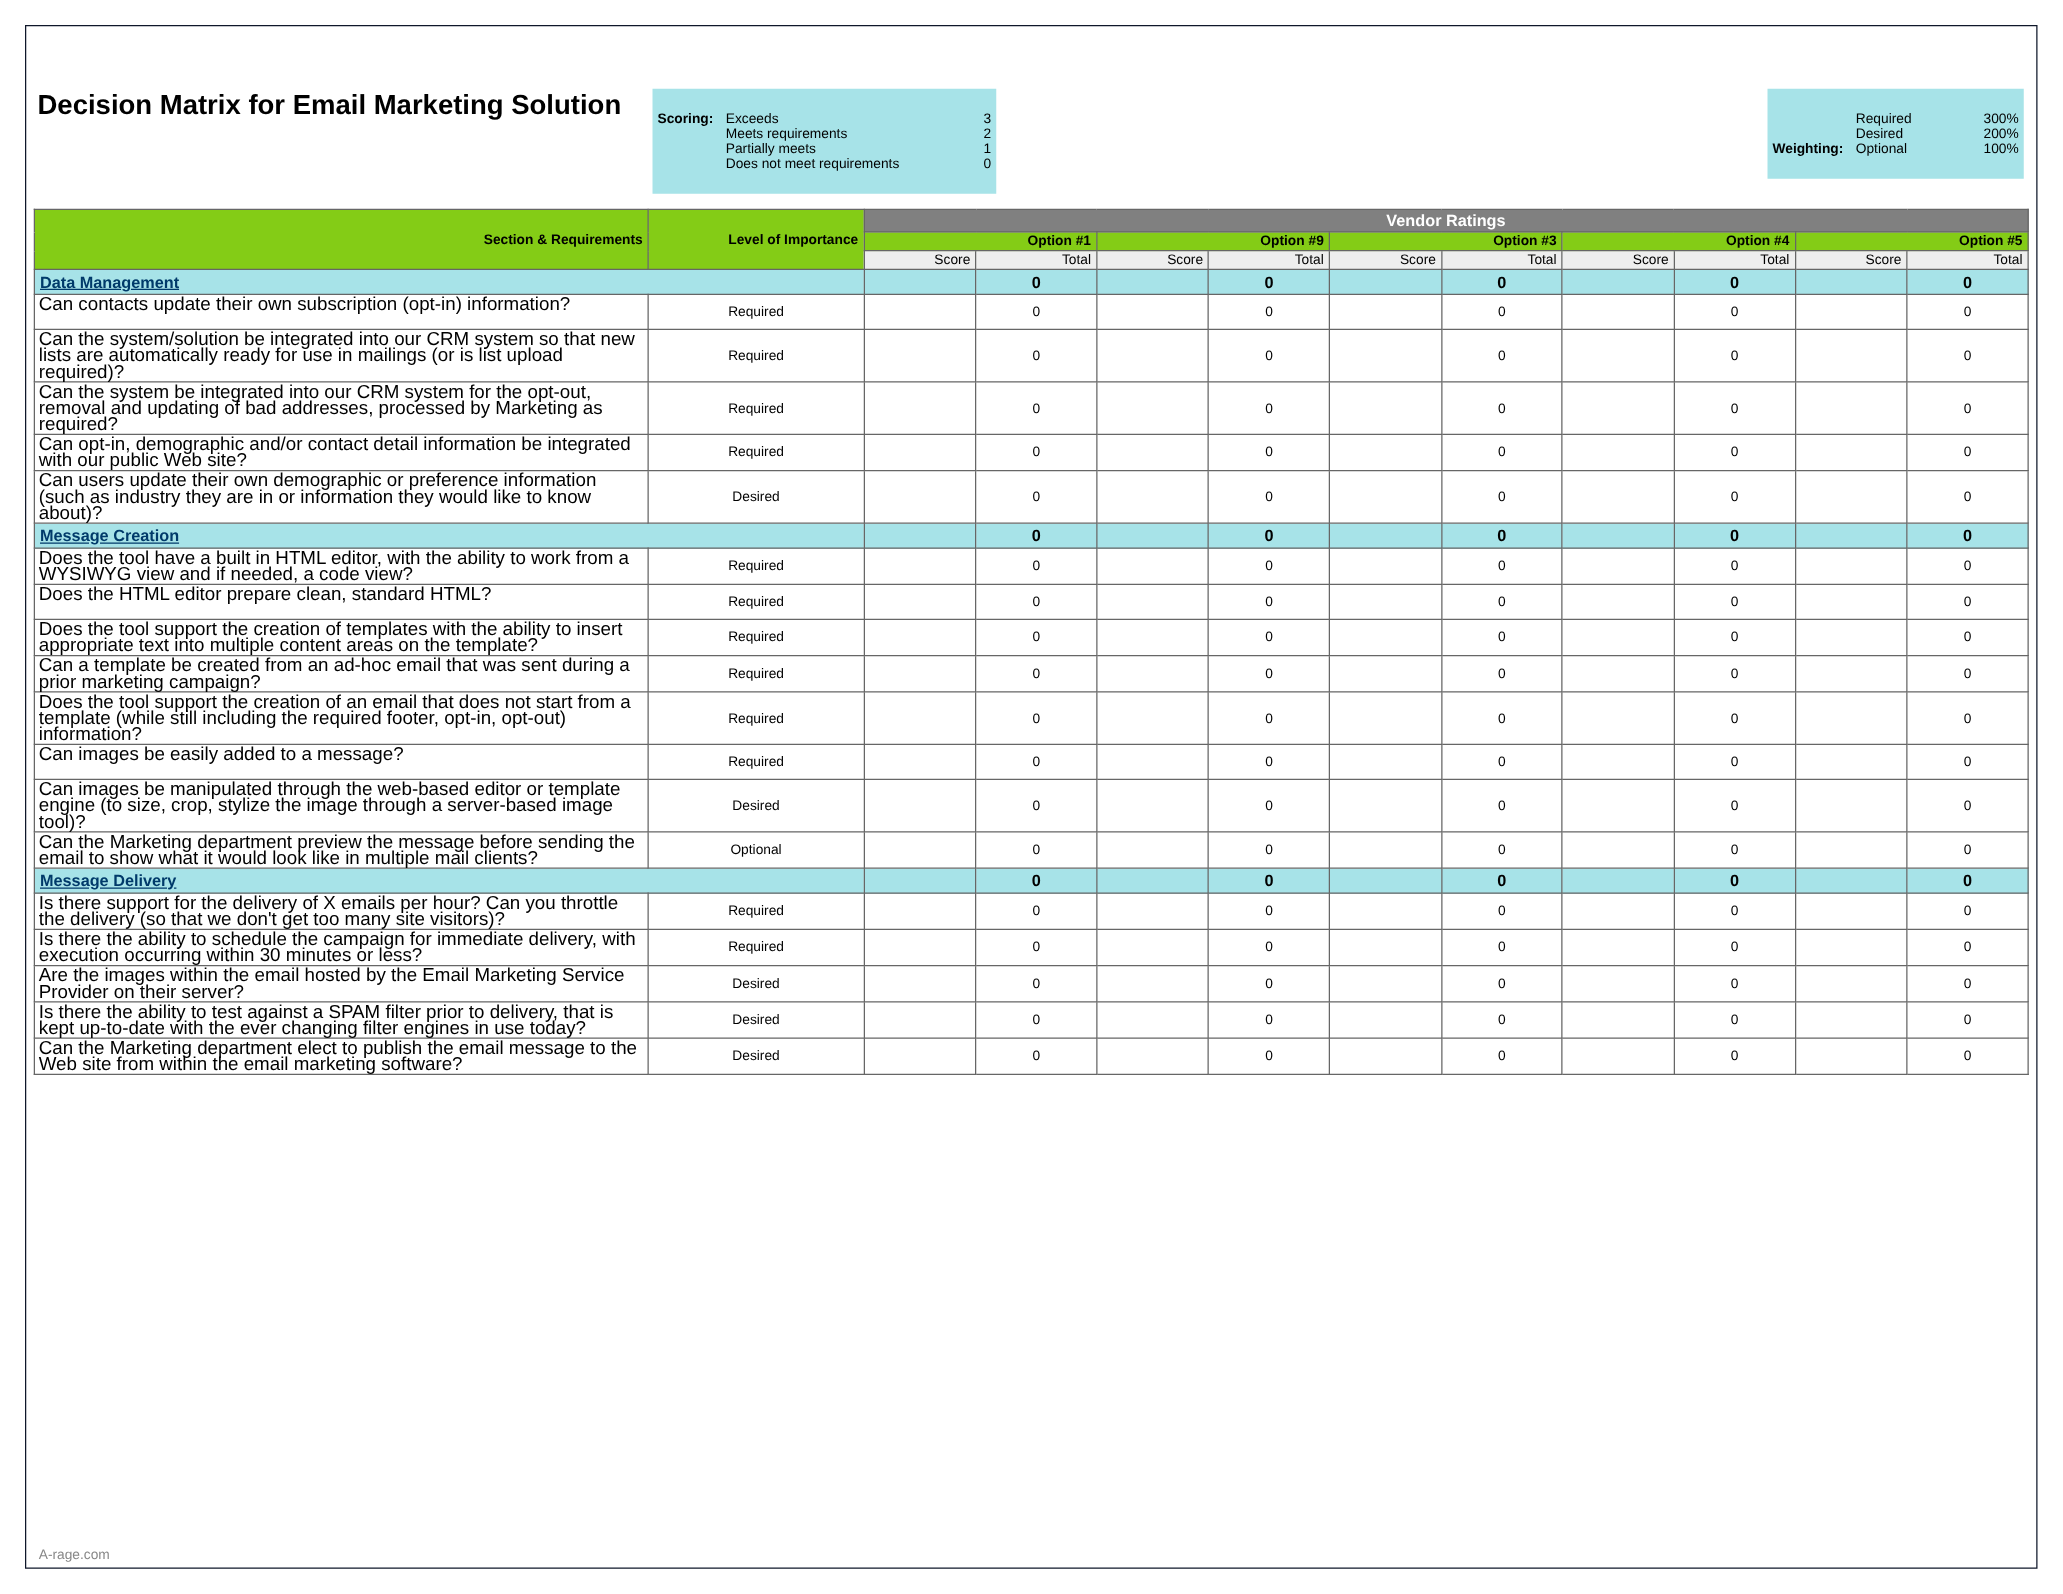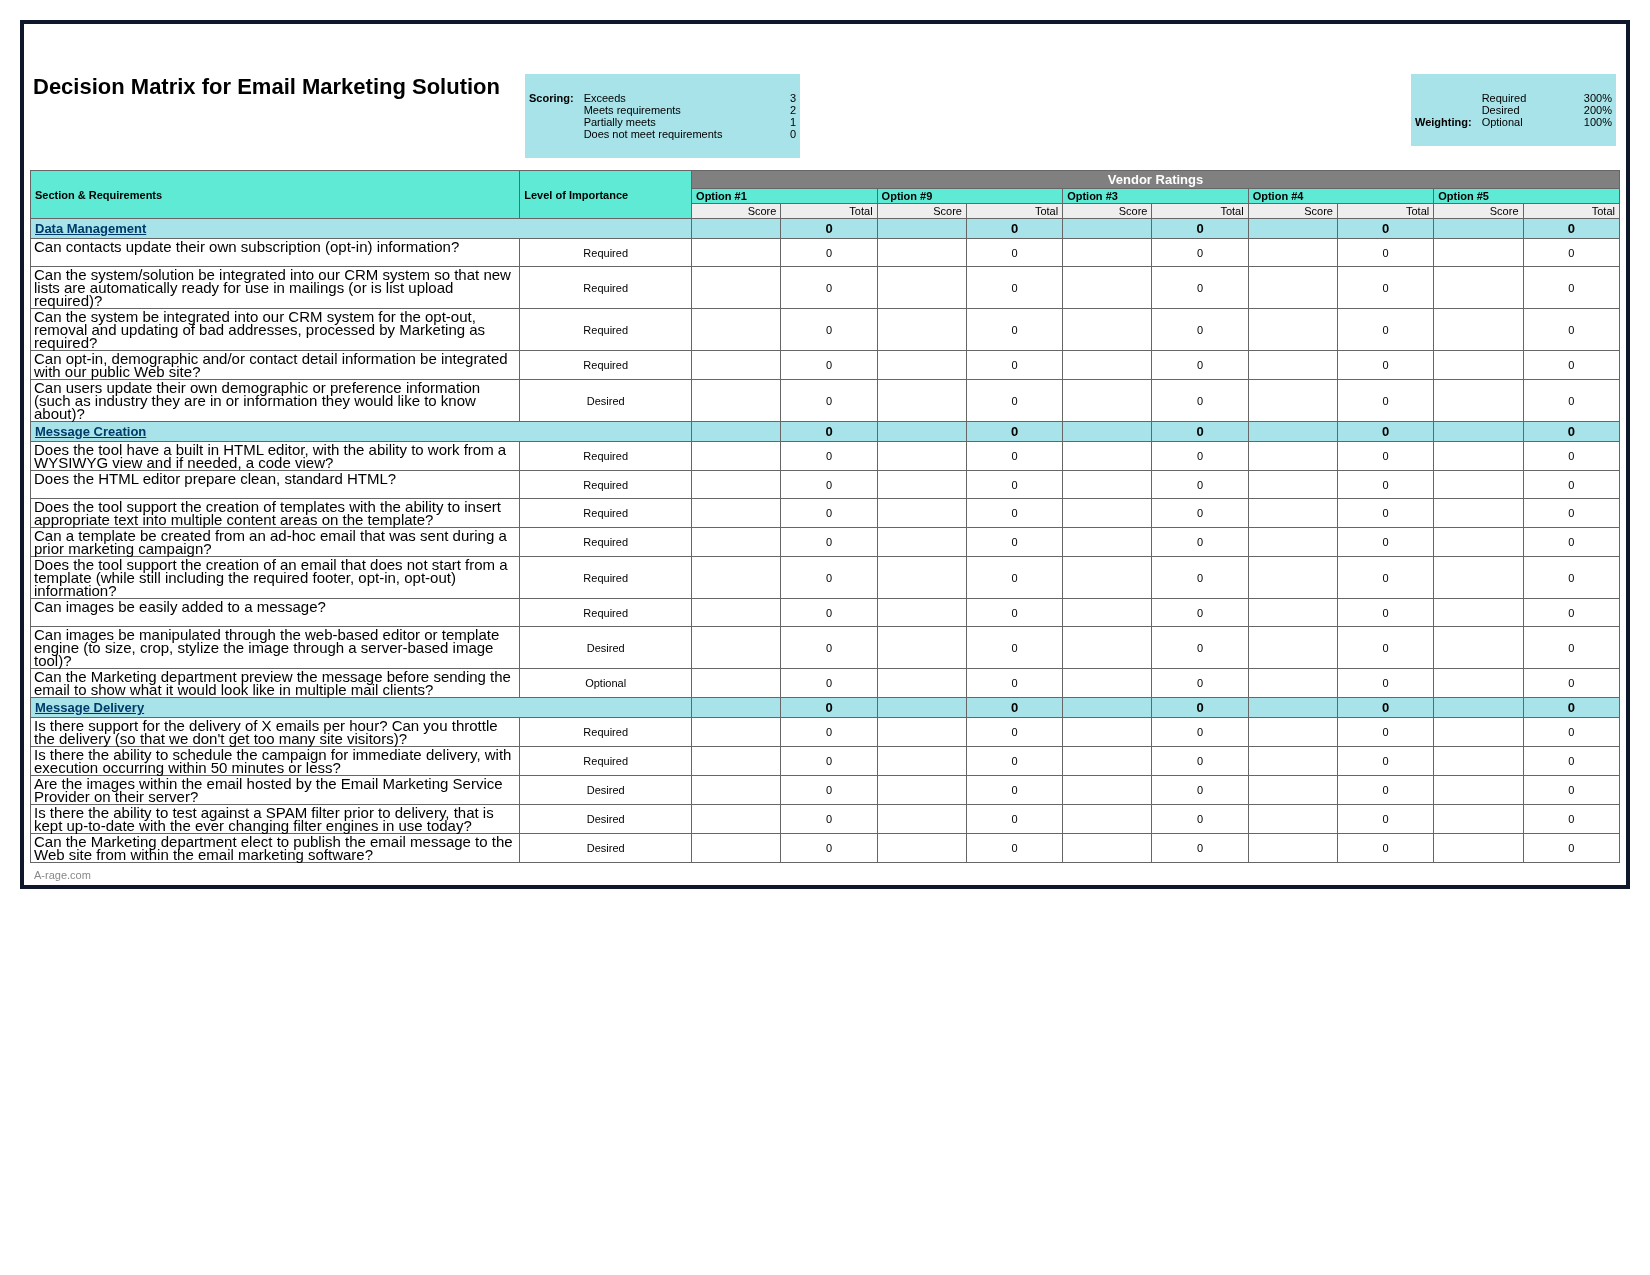"Decision Matrix for Email Marketing" .page { border: 4px solid #0f172a -> 1px solid #0f172a; height: 869px -> 1235px }
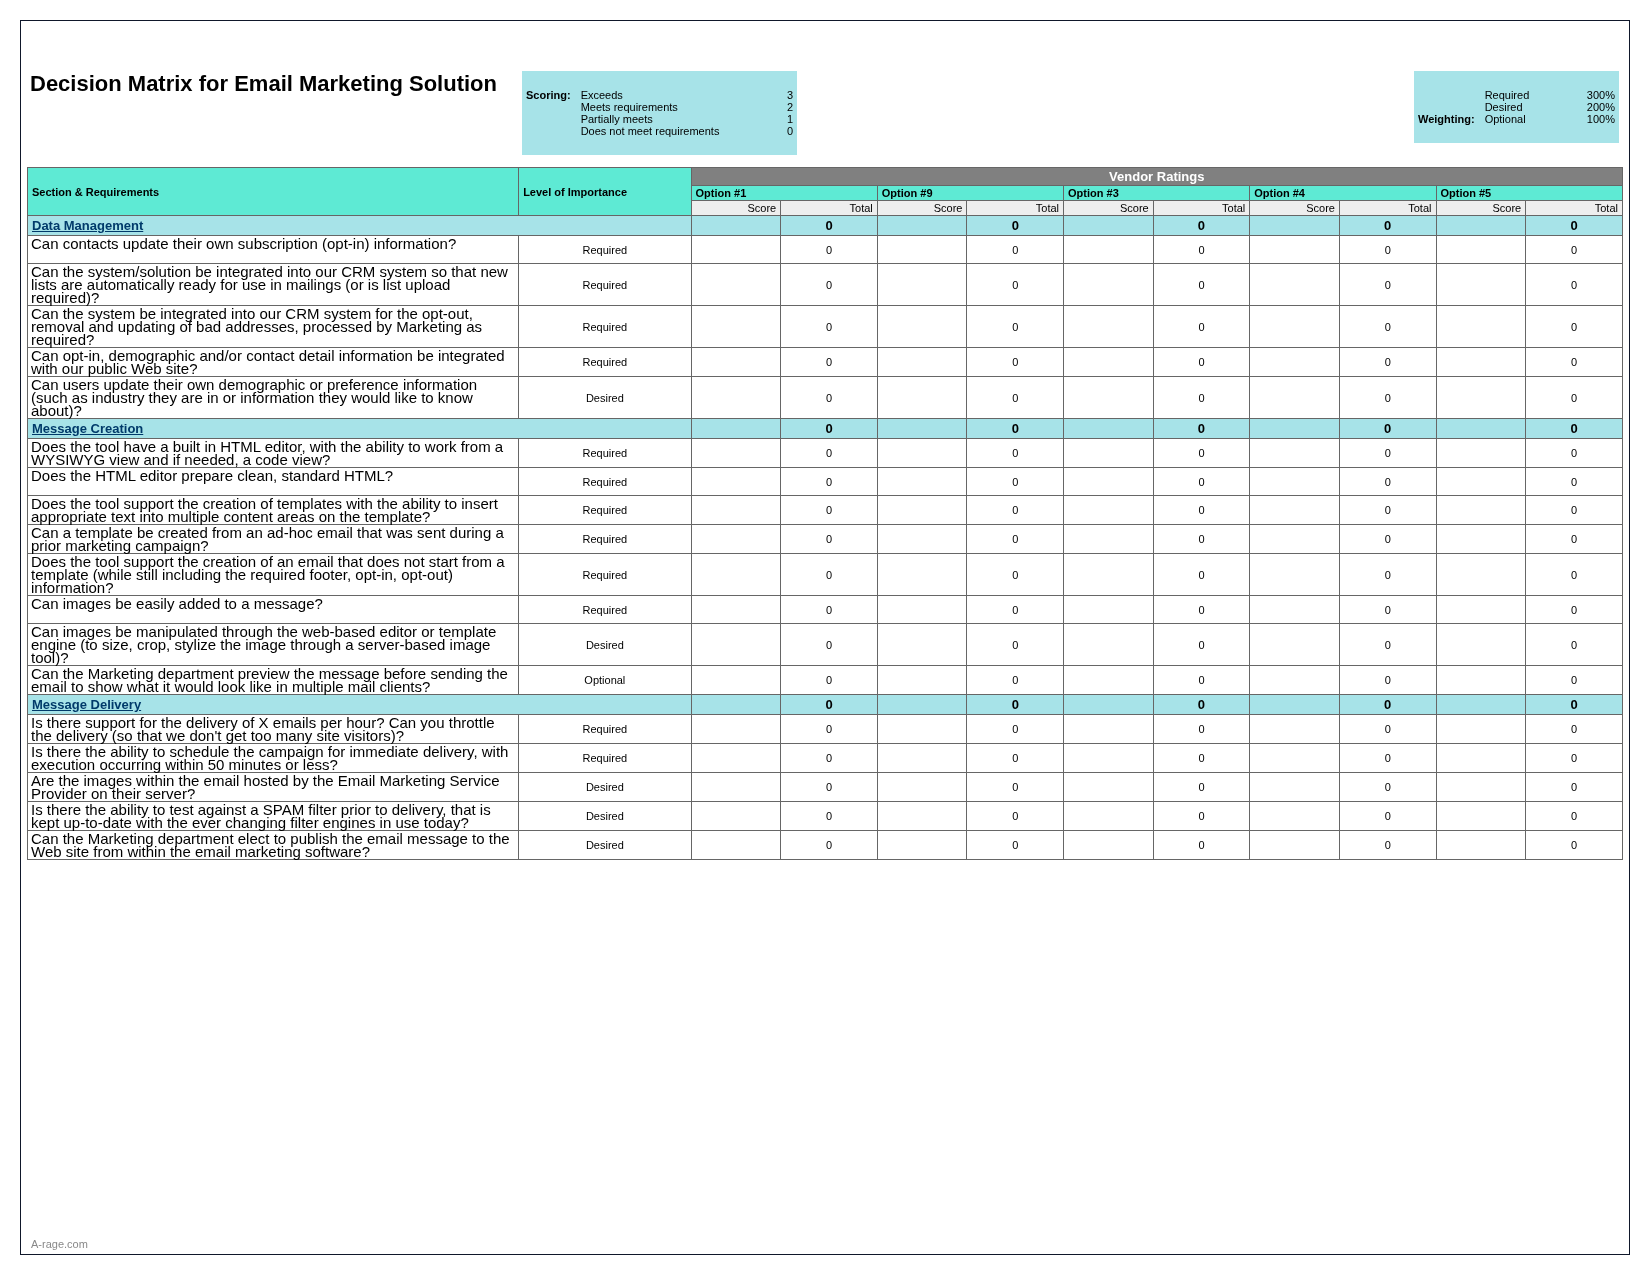"Section & Requirements" .hdr-light { background: #5eead4 -> #84cc16; text-align: left -> right }
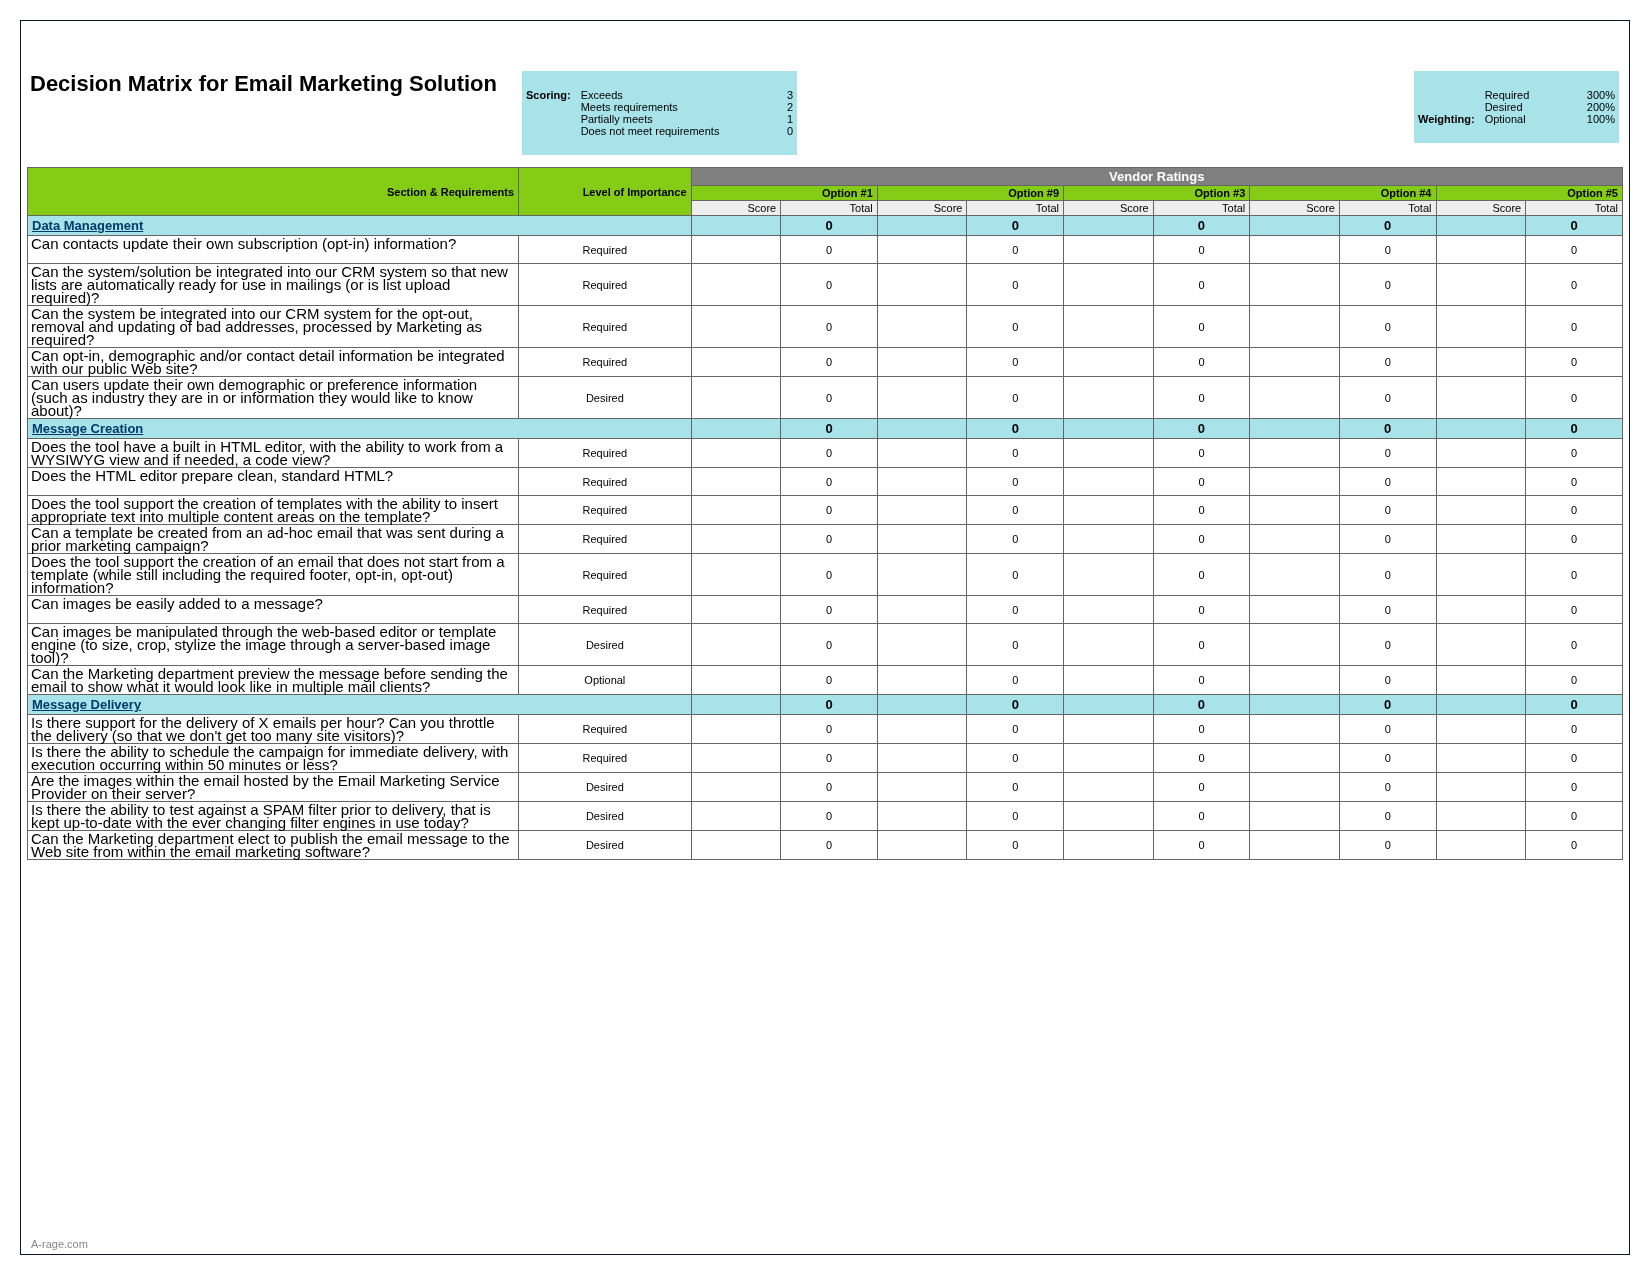"Is there the ability to schedule" td.req-cell { text: 50 -> 30 }
